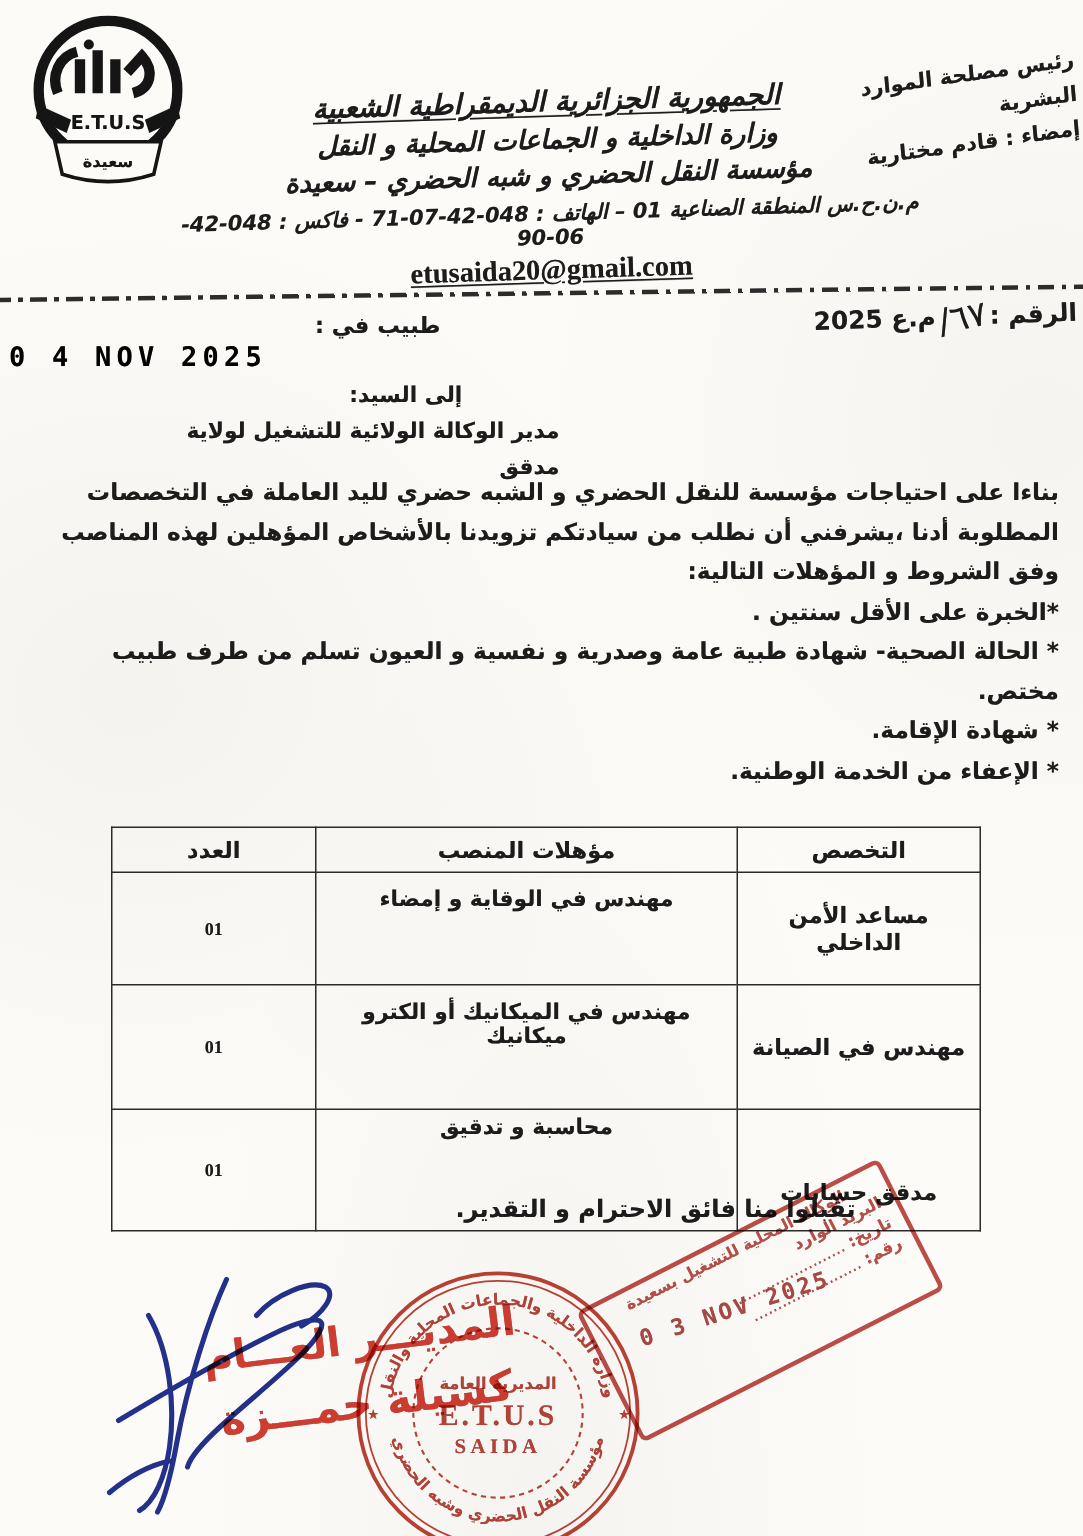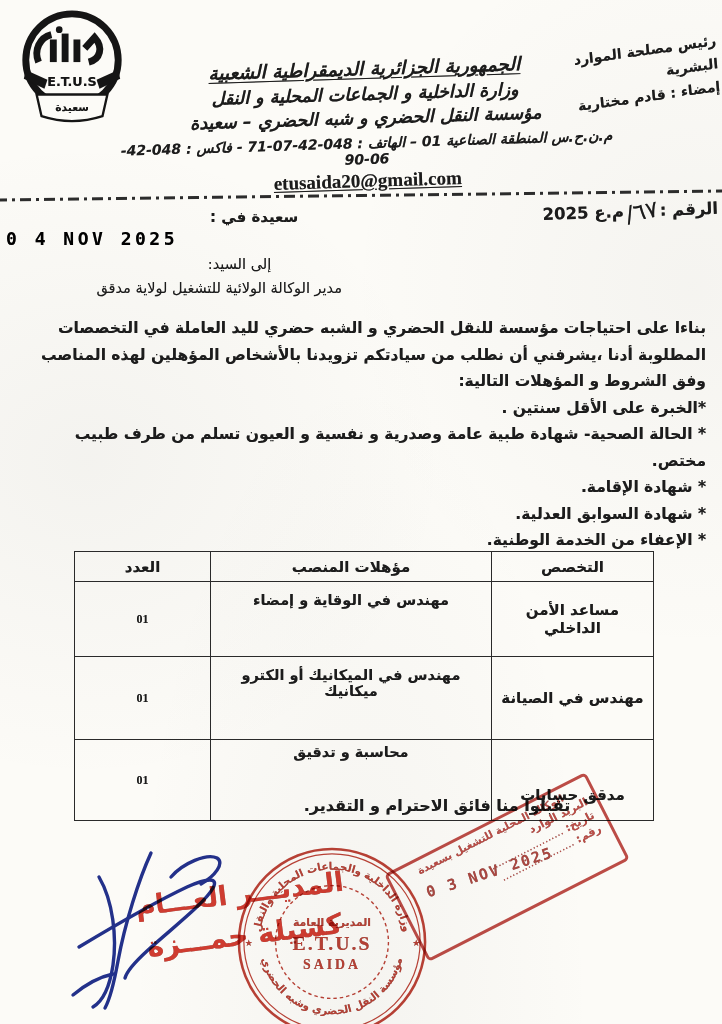"سعيدة في :" div.place-date { text: سعيدة -> طبيب }
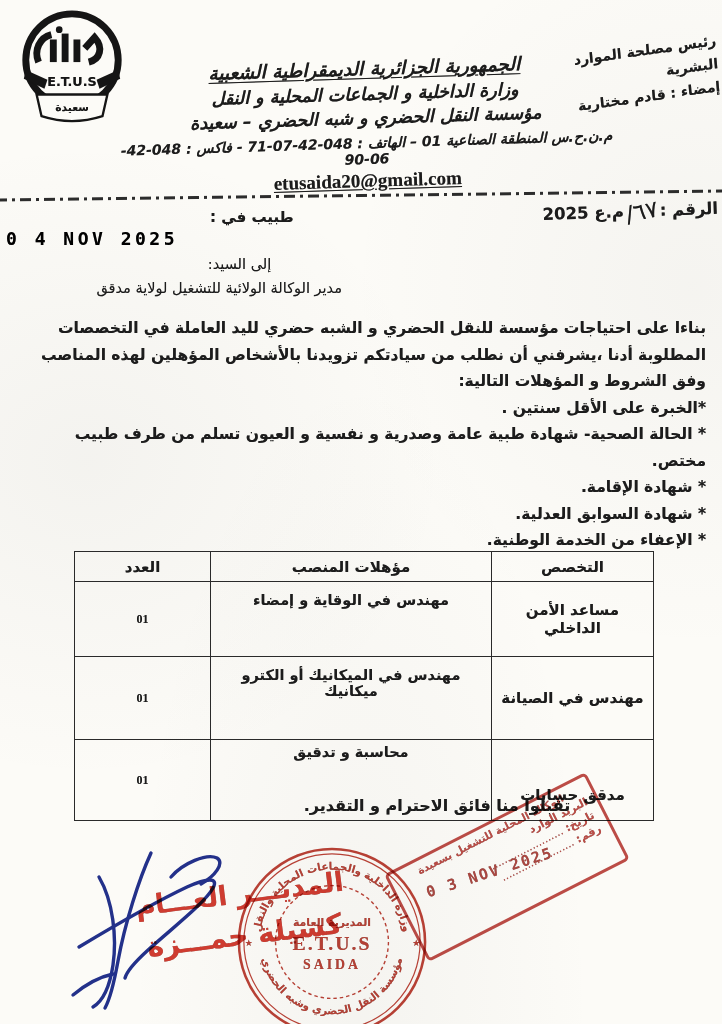"إلى السيد:" .recipient { font-weight: normal -> bold; left: 77px -> 108px }
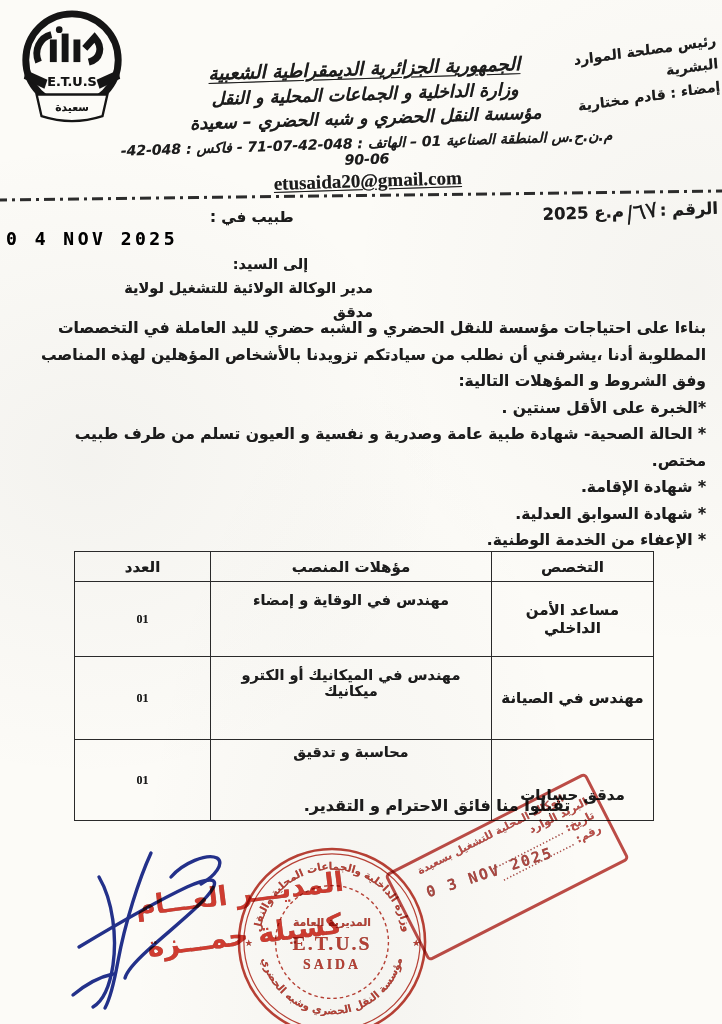"* شهادة السوابق العدلية." div { html: <div>* شهادة السوابق العدلية.</div> -> none }
